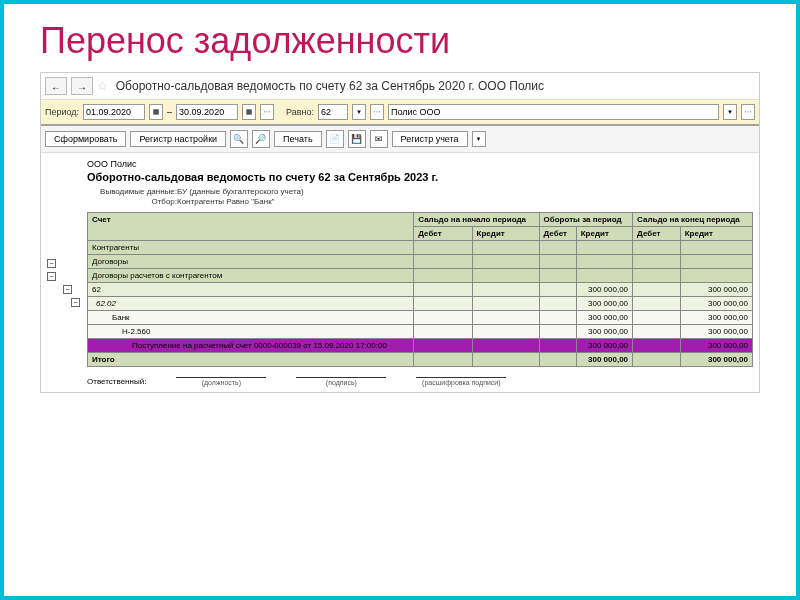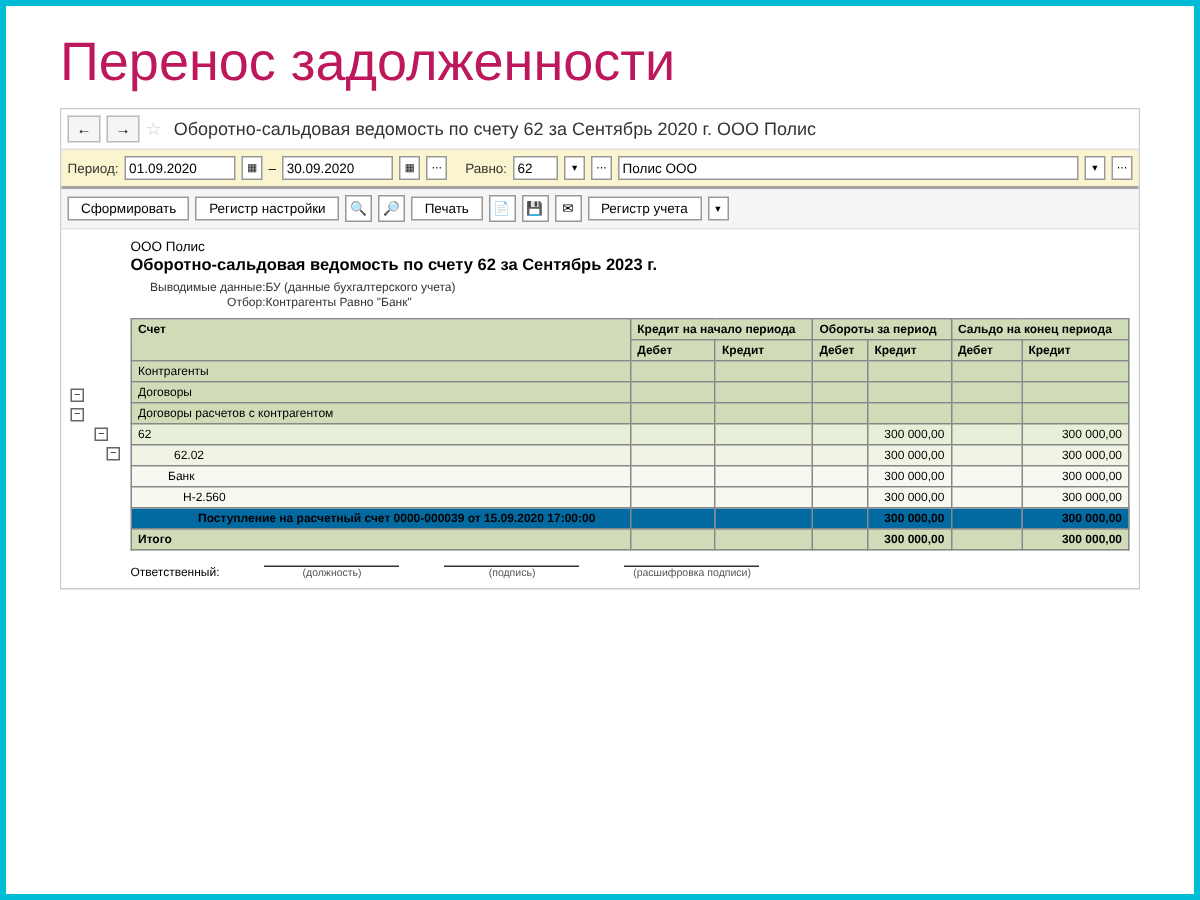"01.09.2020" .date-input { width: 74px -> 62px }
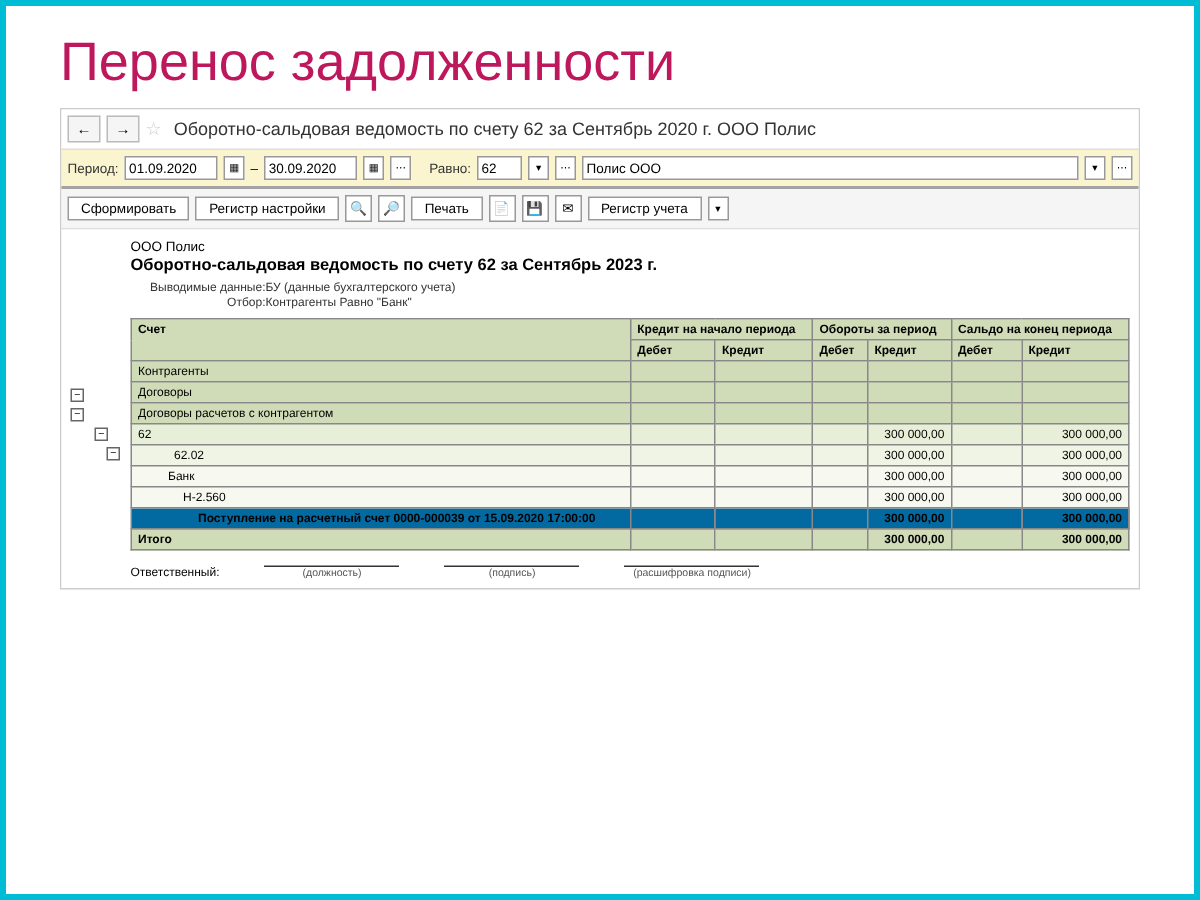"Кредит на начало периода" th { text: Кредит -> Сальдо }
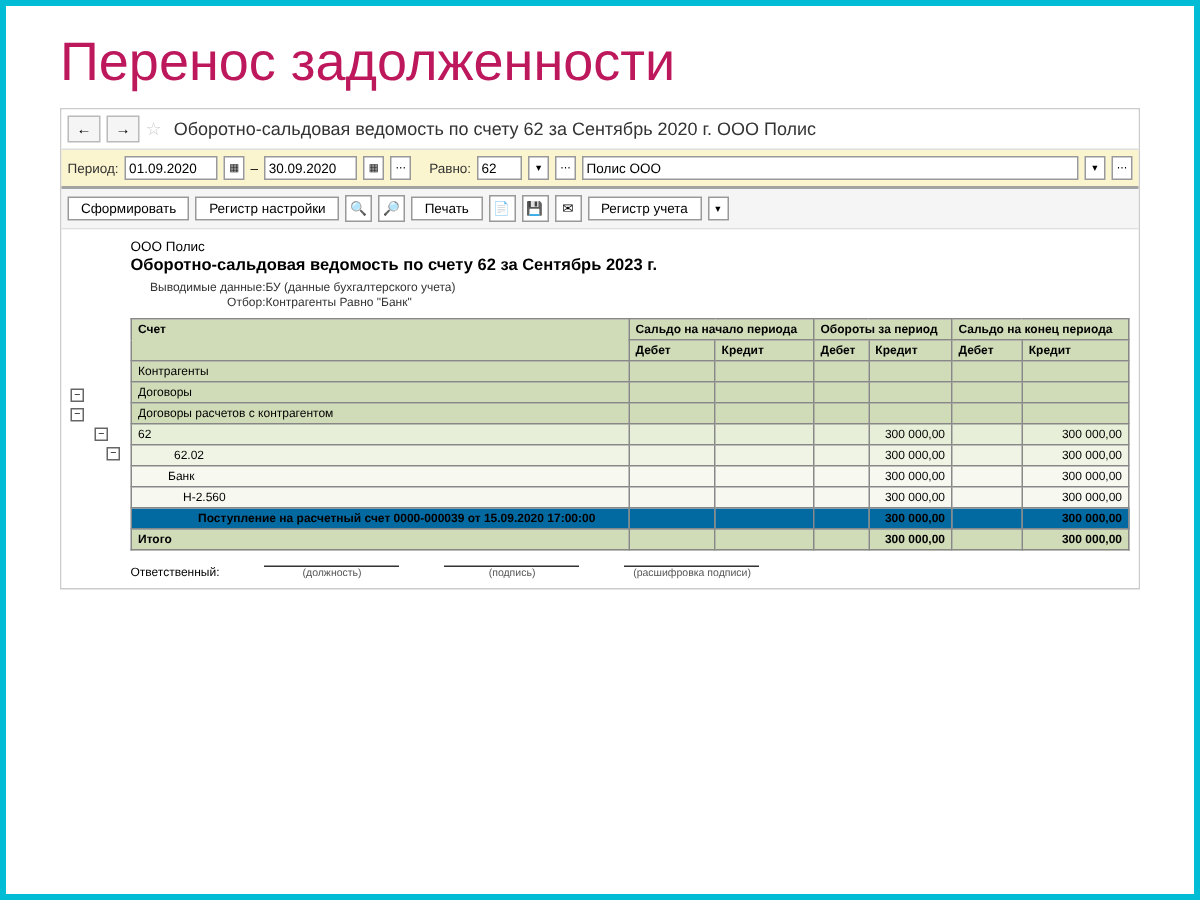"62.02" td { font-style: none -> italic; padding-left: 28px -> 8px }
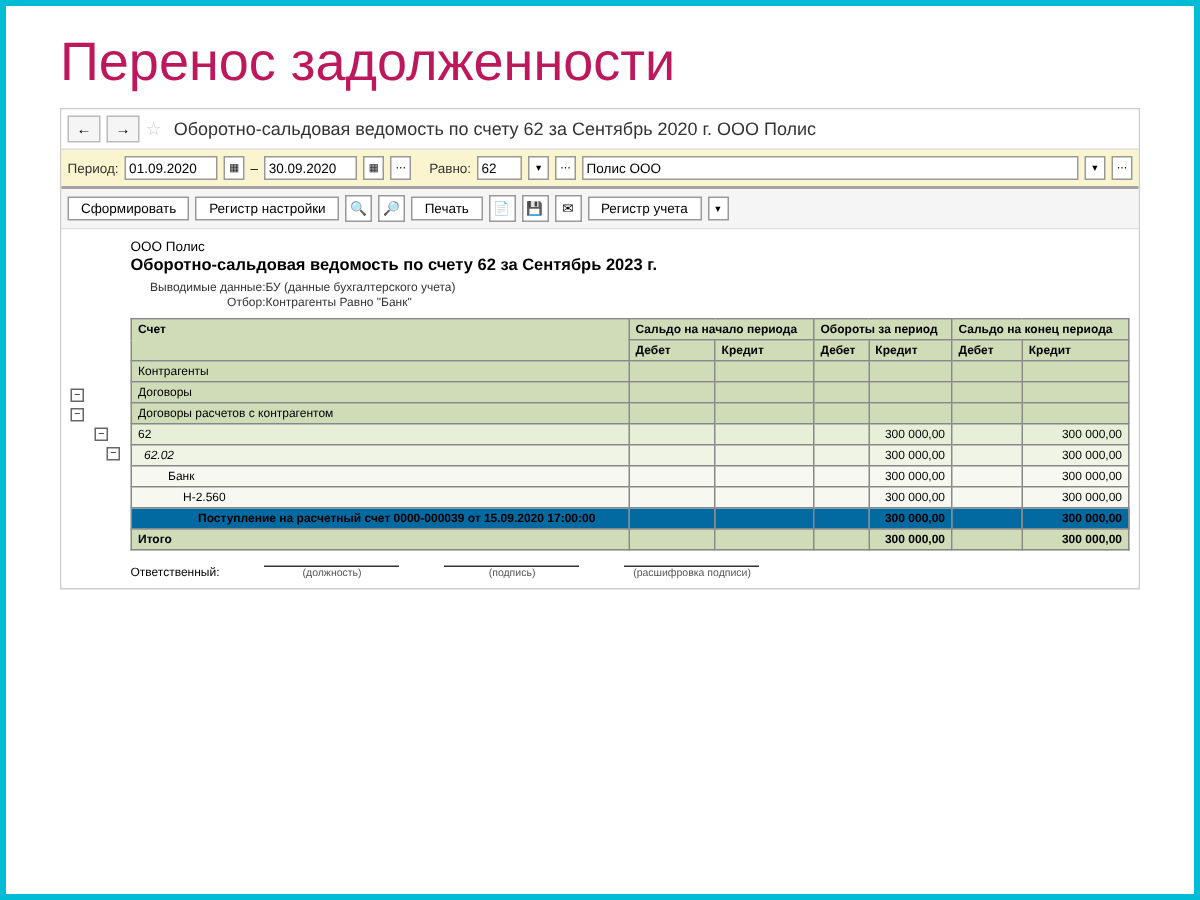"Поступление на расчетный счет" .row-doc { background: #0369a1 -> #a21caf; font-weight: bold -> none }
